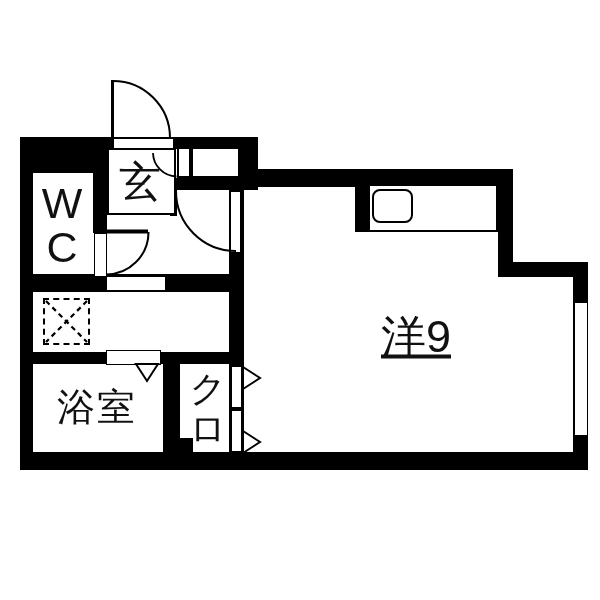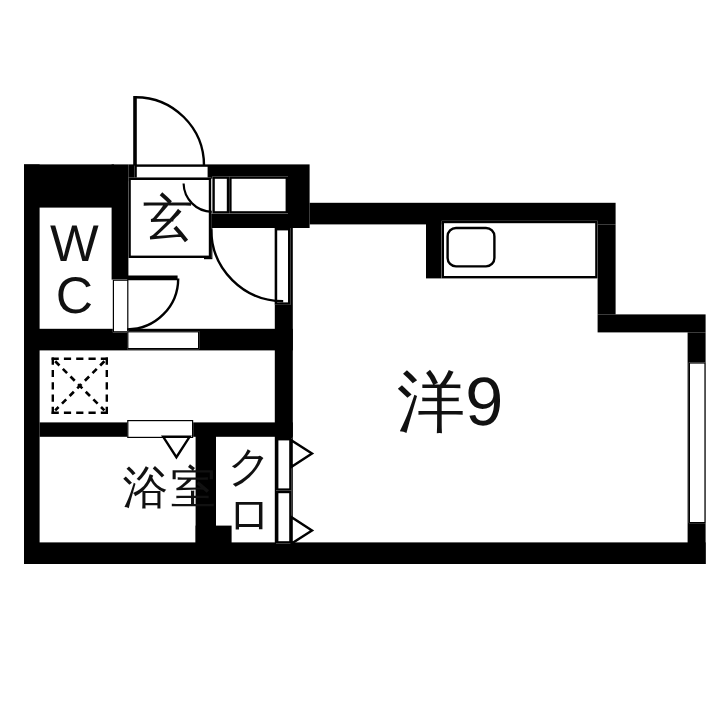"洋9" div.lbl { font-size: 57px -> 45px; left: 375px -> 416px; text-decoration: none -> underline }
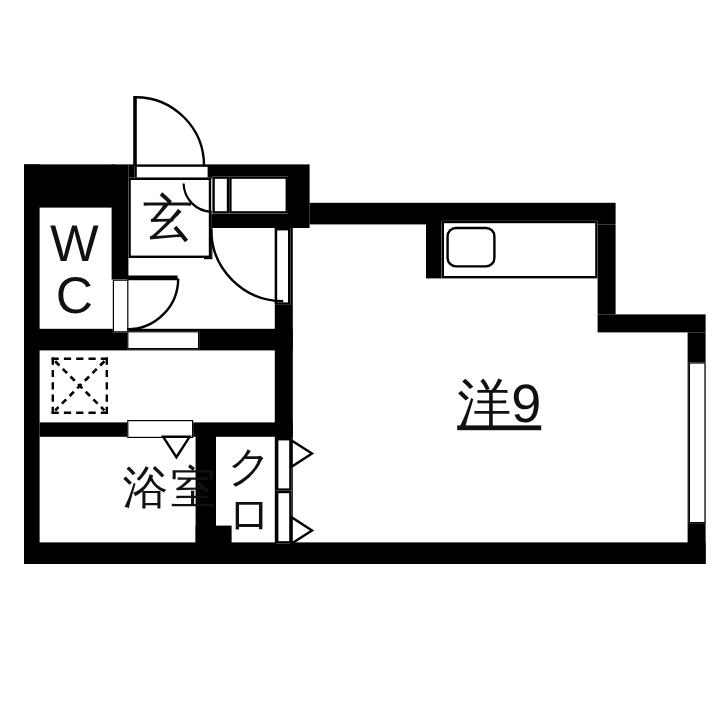"浴室" div.lbl { margin-left: 45px -> none }
